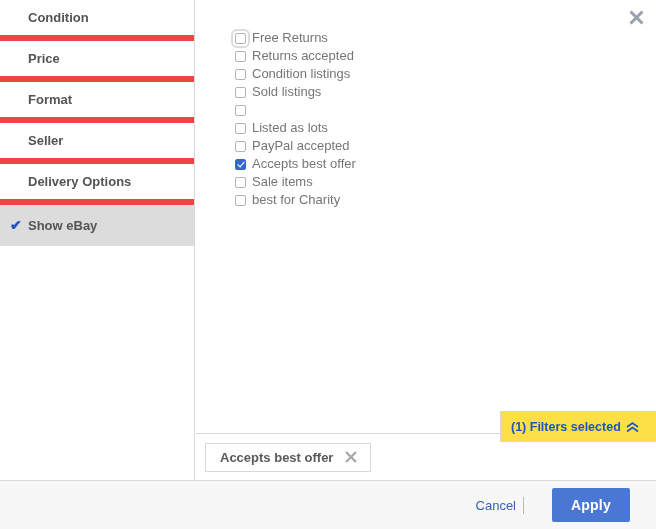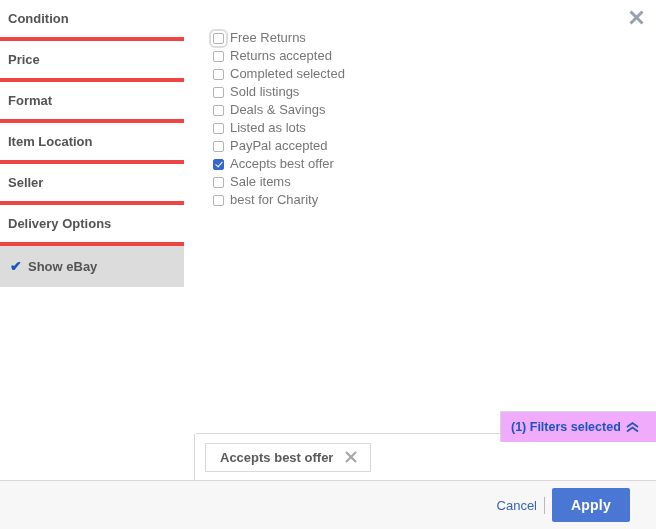"Condition" .side-item { border-bottom: 4px solid #ef4444 -> 6px solid #ef4444; padding-left: 8px -> 28px }
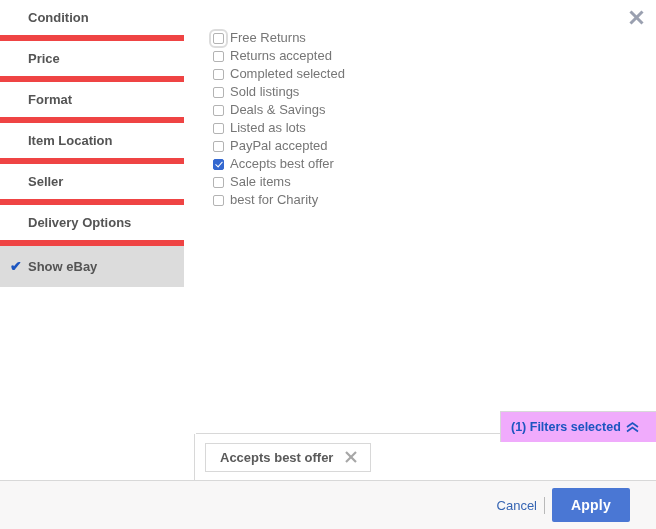"Free Returns" #content { left: 184px -> 206px }
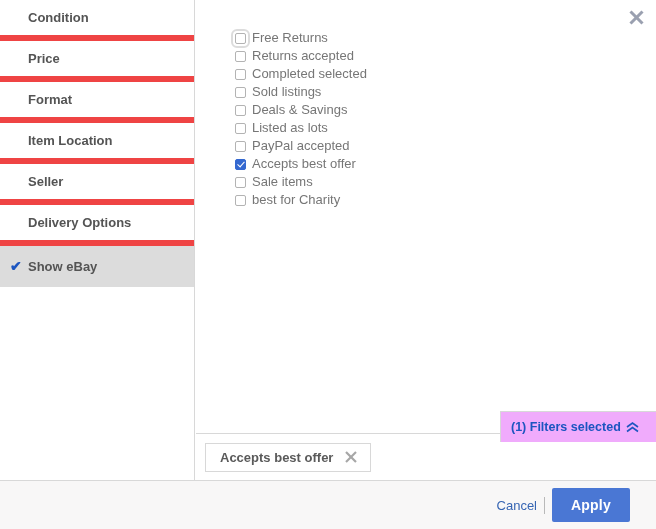"Completed selected" span.cb-label { text: Completed selected -> Condition listings }
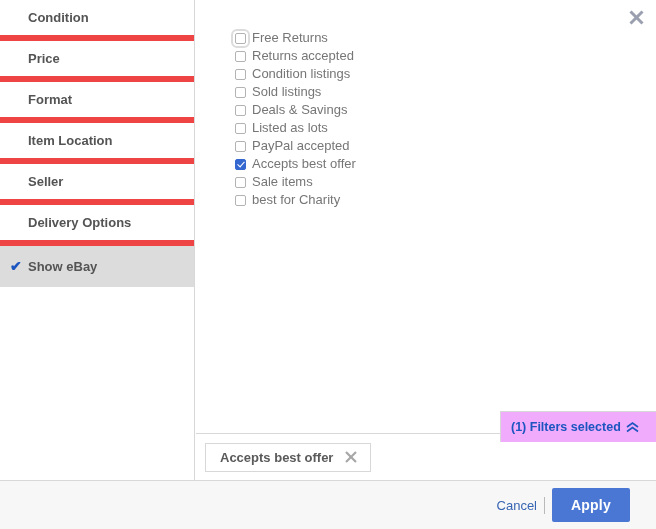"Deals & Savings" span.cb-label { html: <span>Deals &amp; Savings</span> -> none }
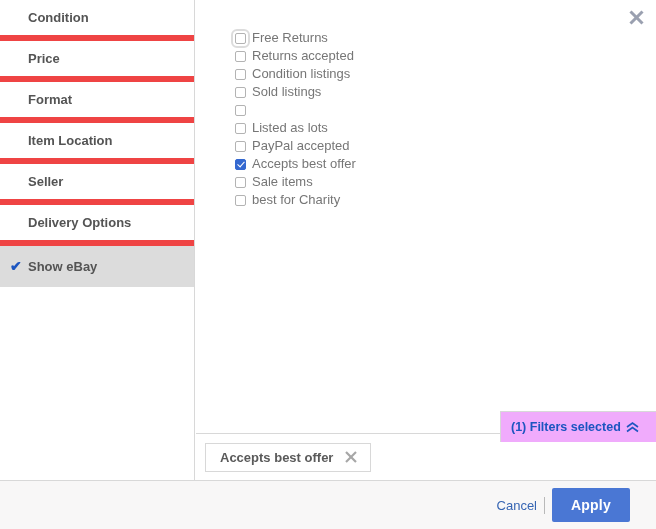"Item Location" div.side-item { html: <div> <span>Item Location</span> </div> -> none }
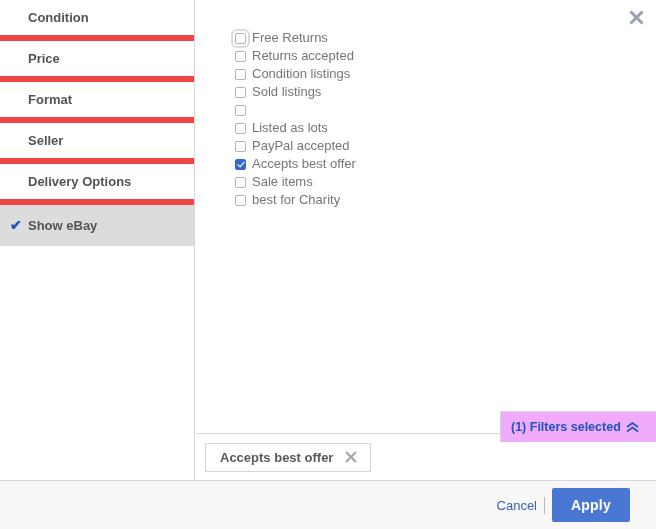"(1) Filters selected" #filters-tab { background: #f0abfc -> #fde047 }
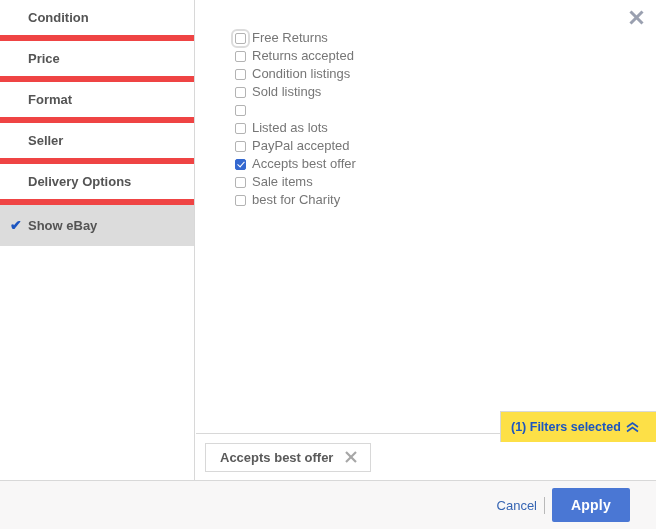"Apply" #apply-btn { margin-left: none -> 21px }
